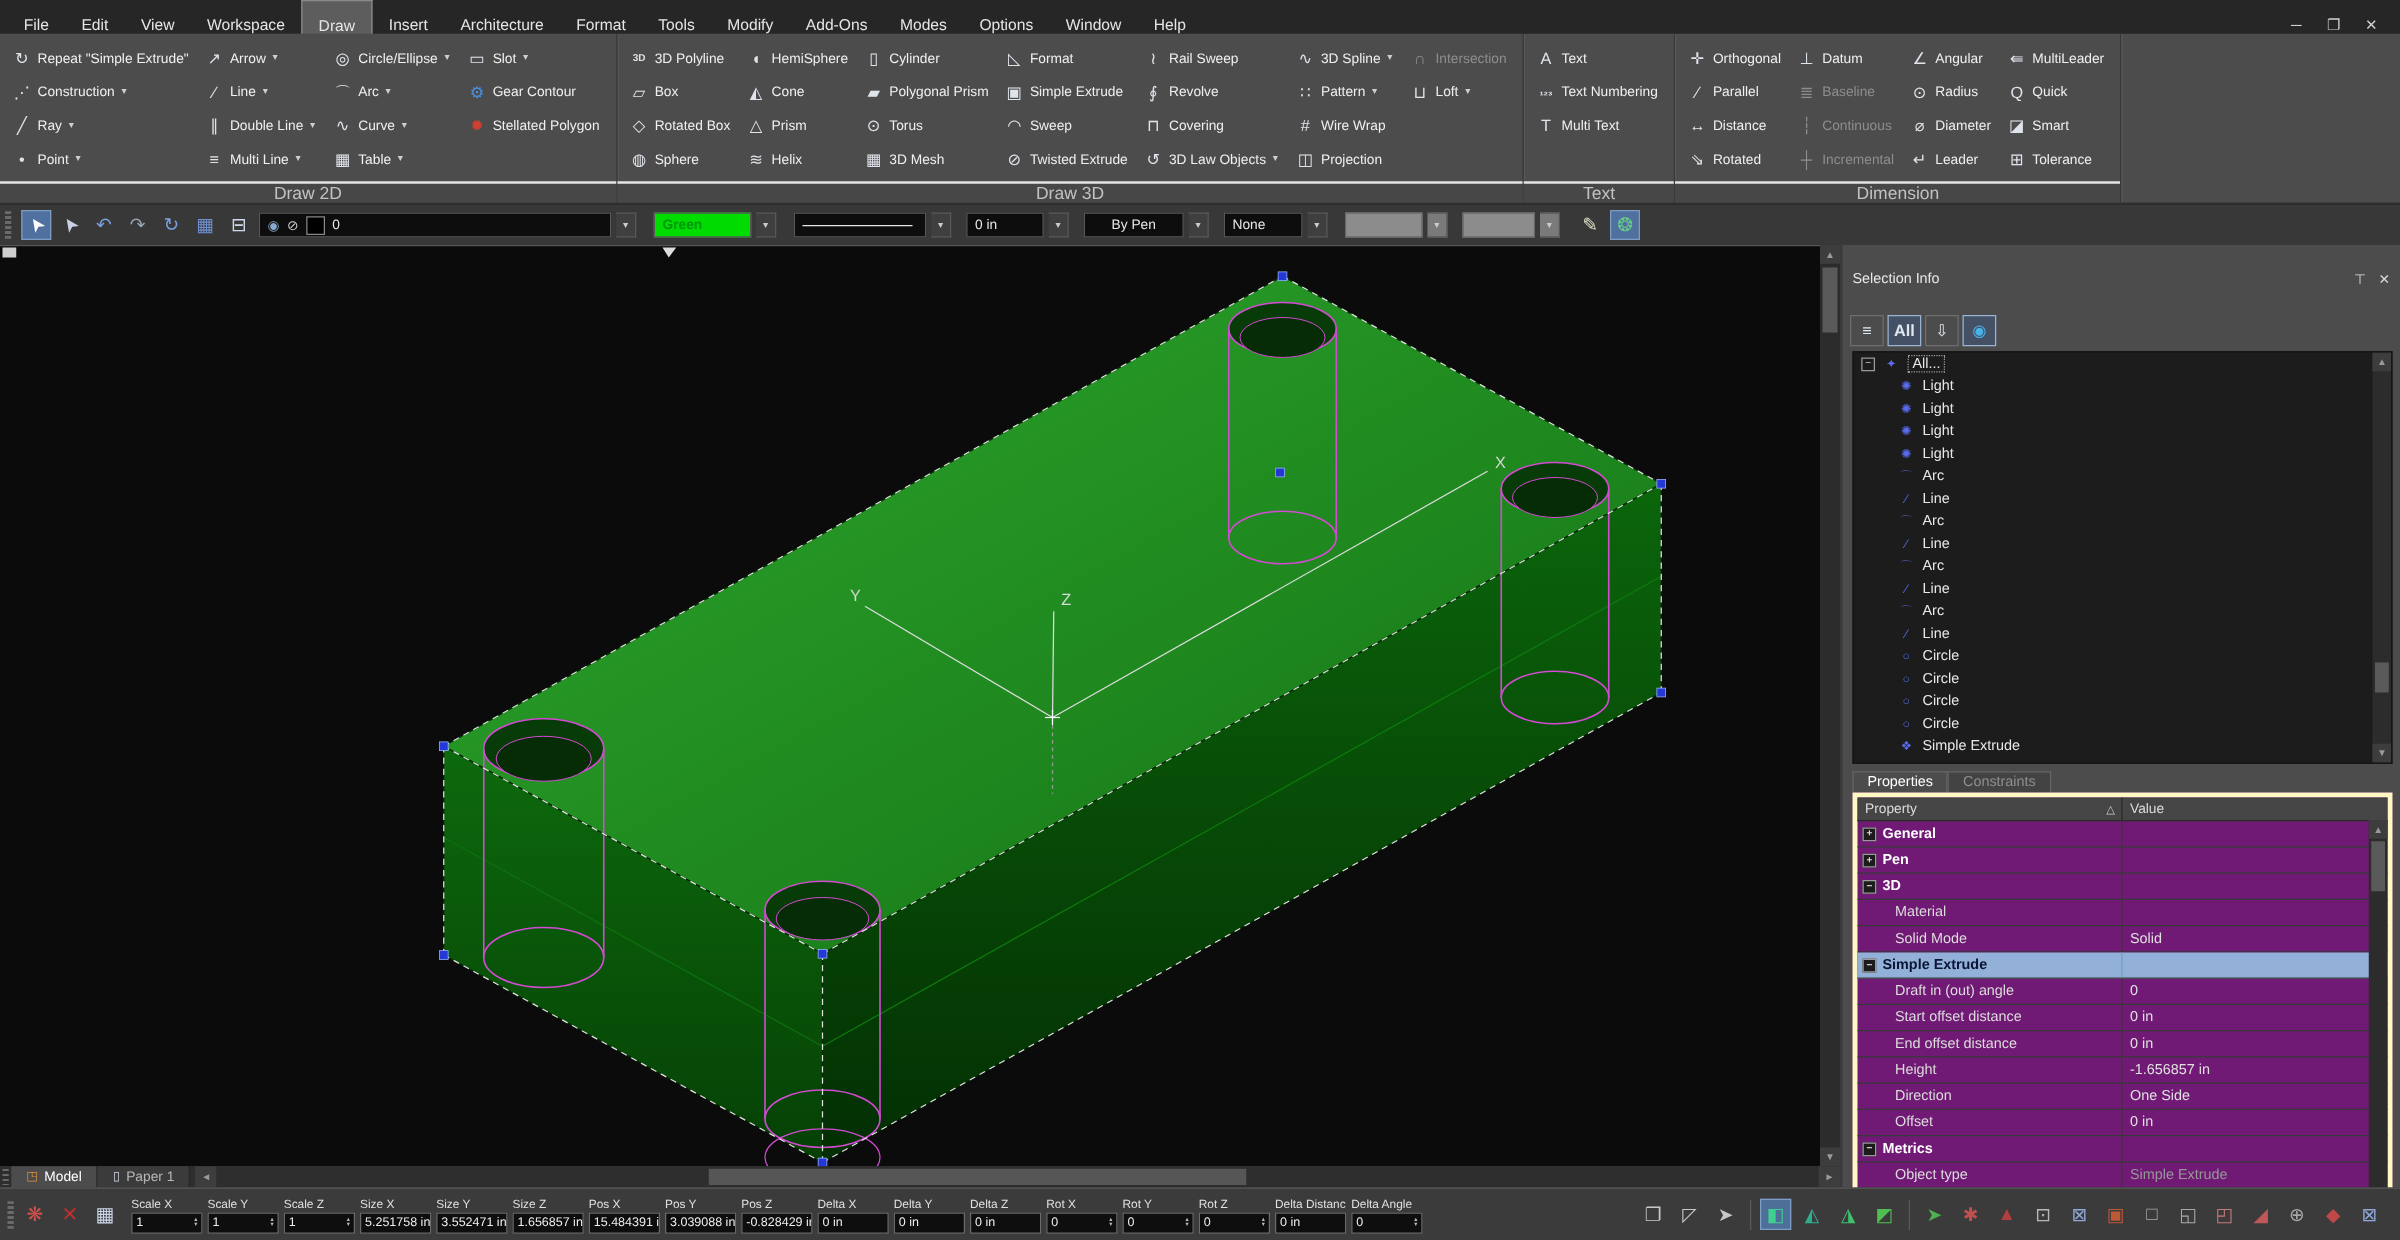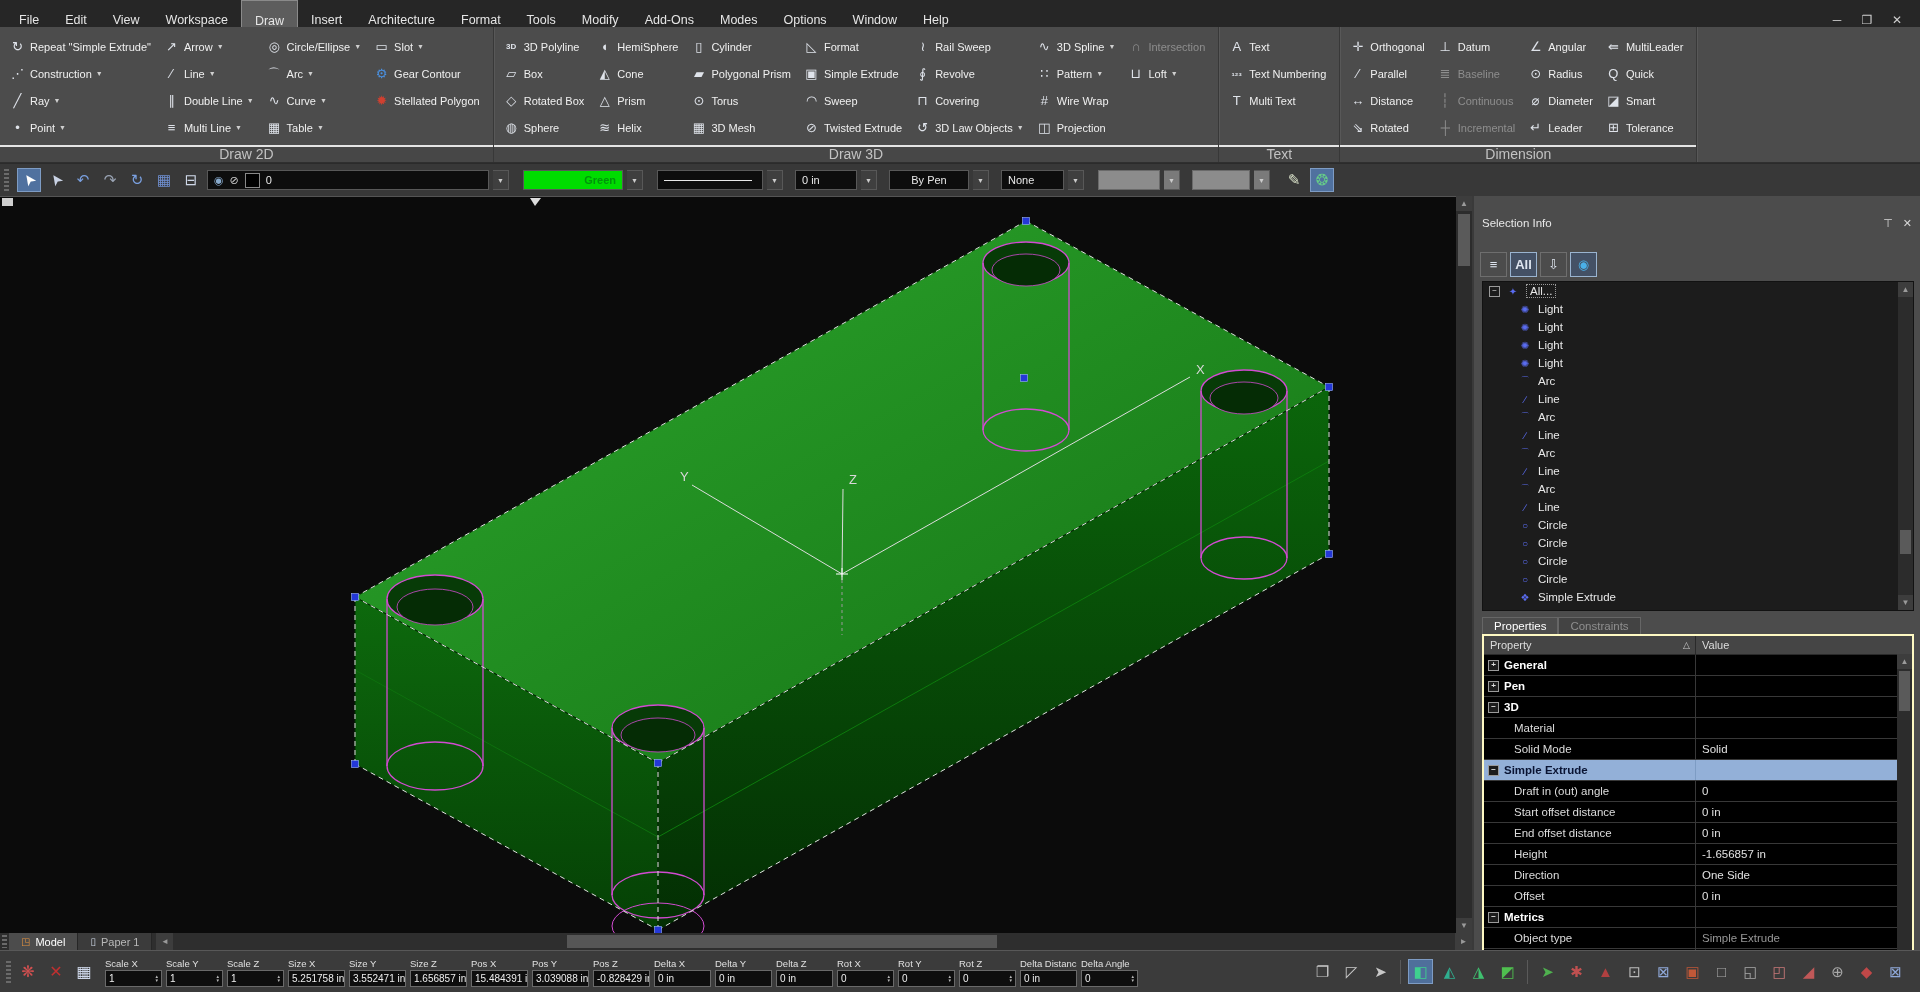"Green" #greencombo { justify-content: flex-end -> flex-start; width: 100px -> 78px }
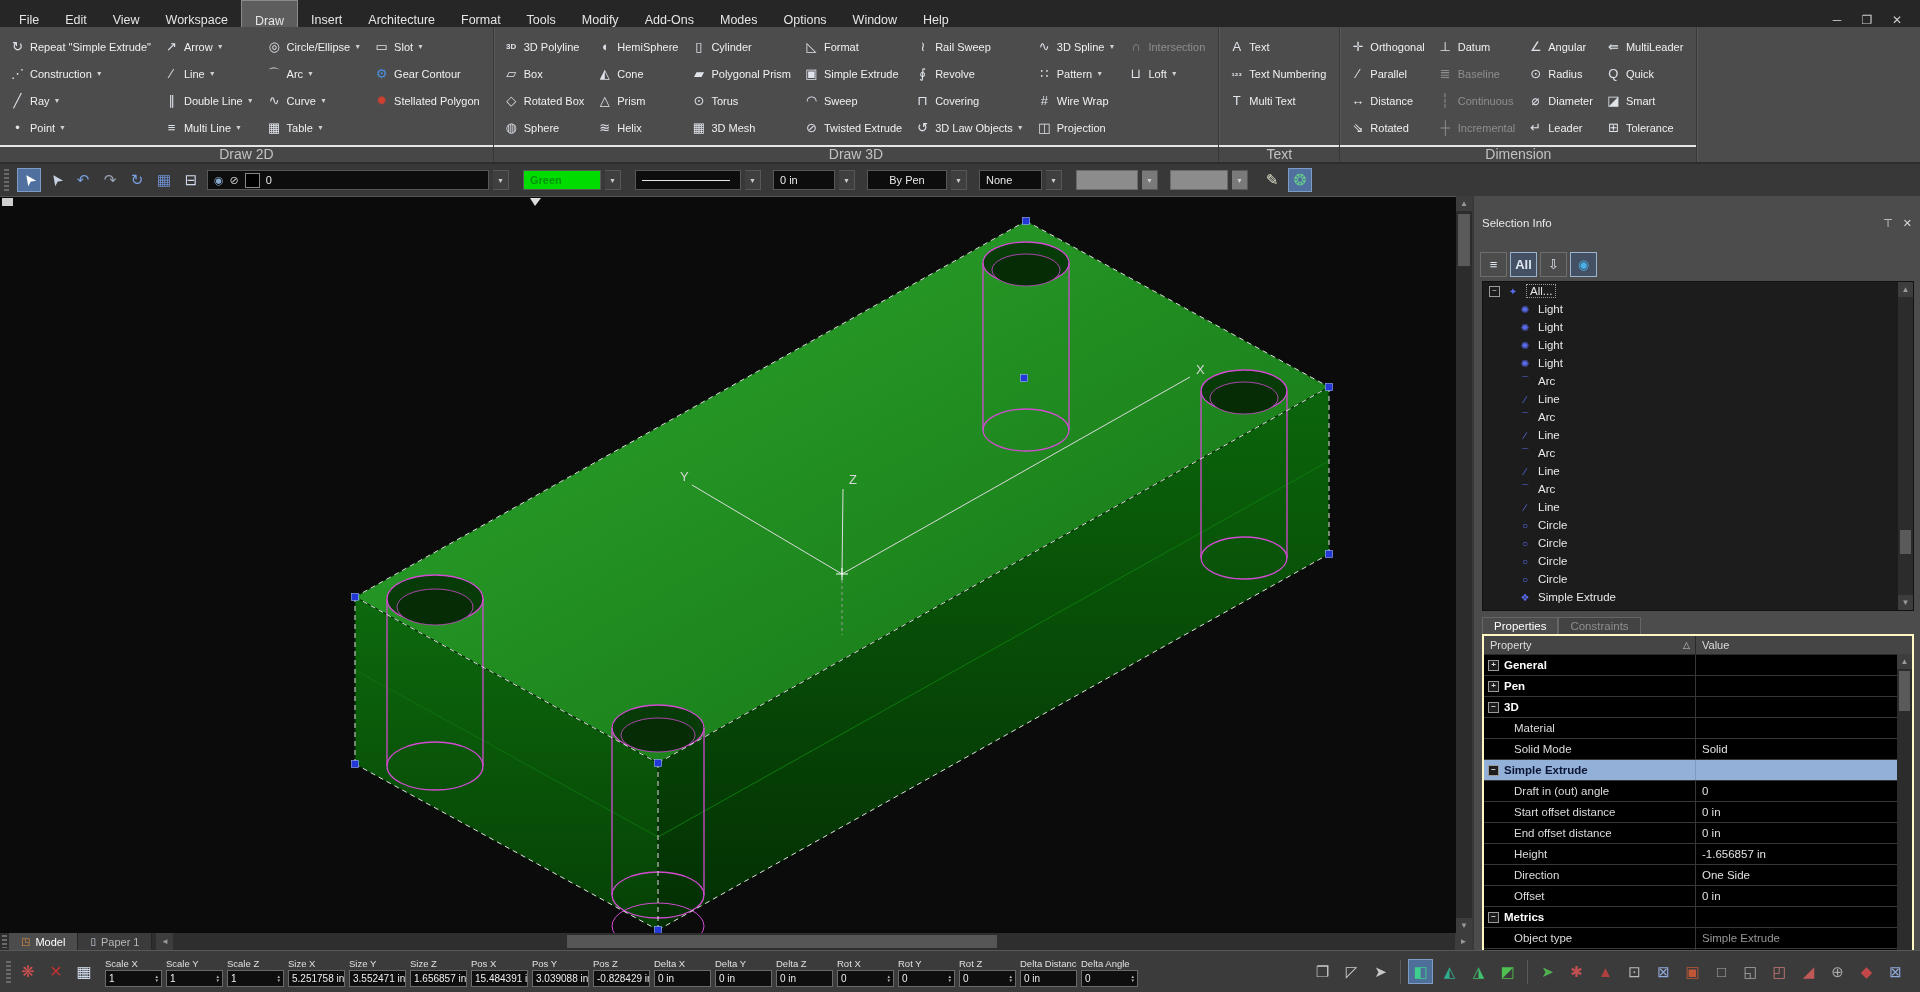"Property" #grid { background: #000000 -> #701a75; border: 2px solid #fef9c3 -> 4px solid #fef9c3 }
